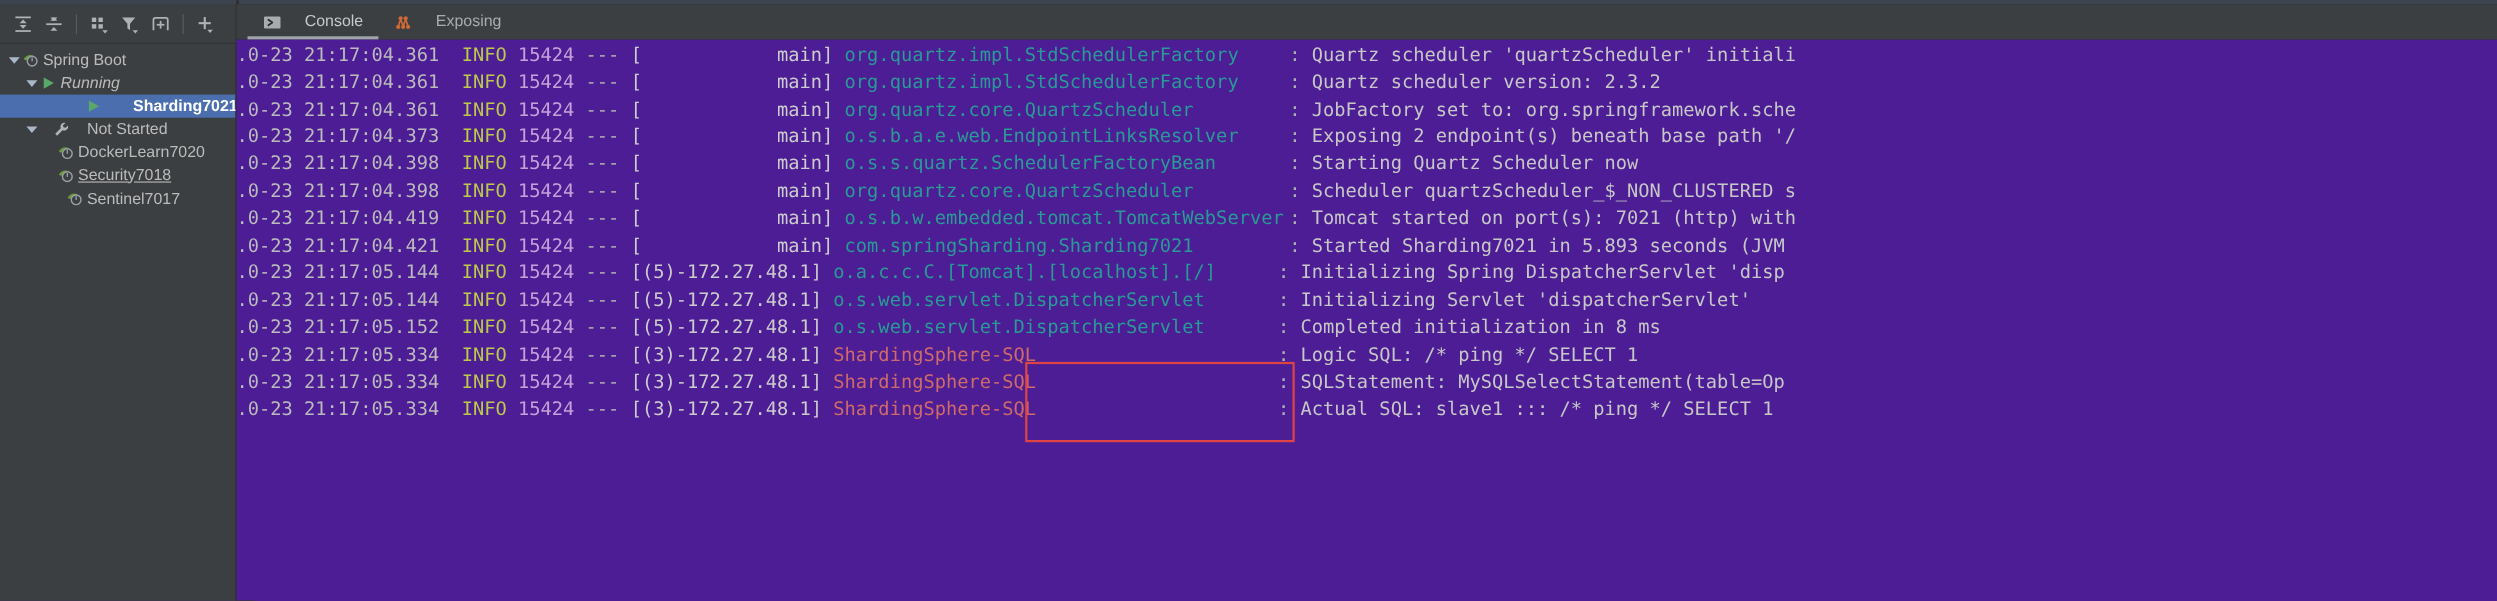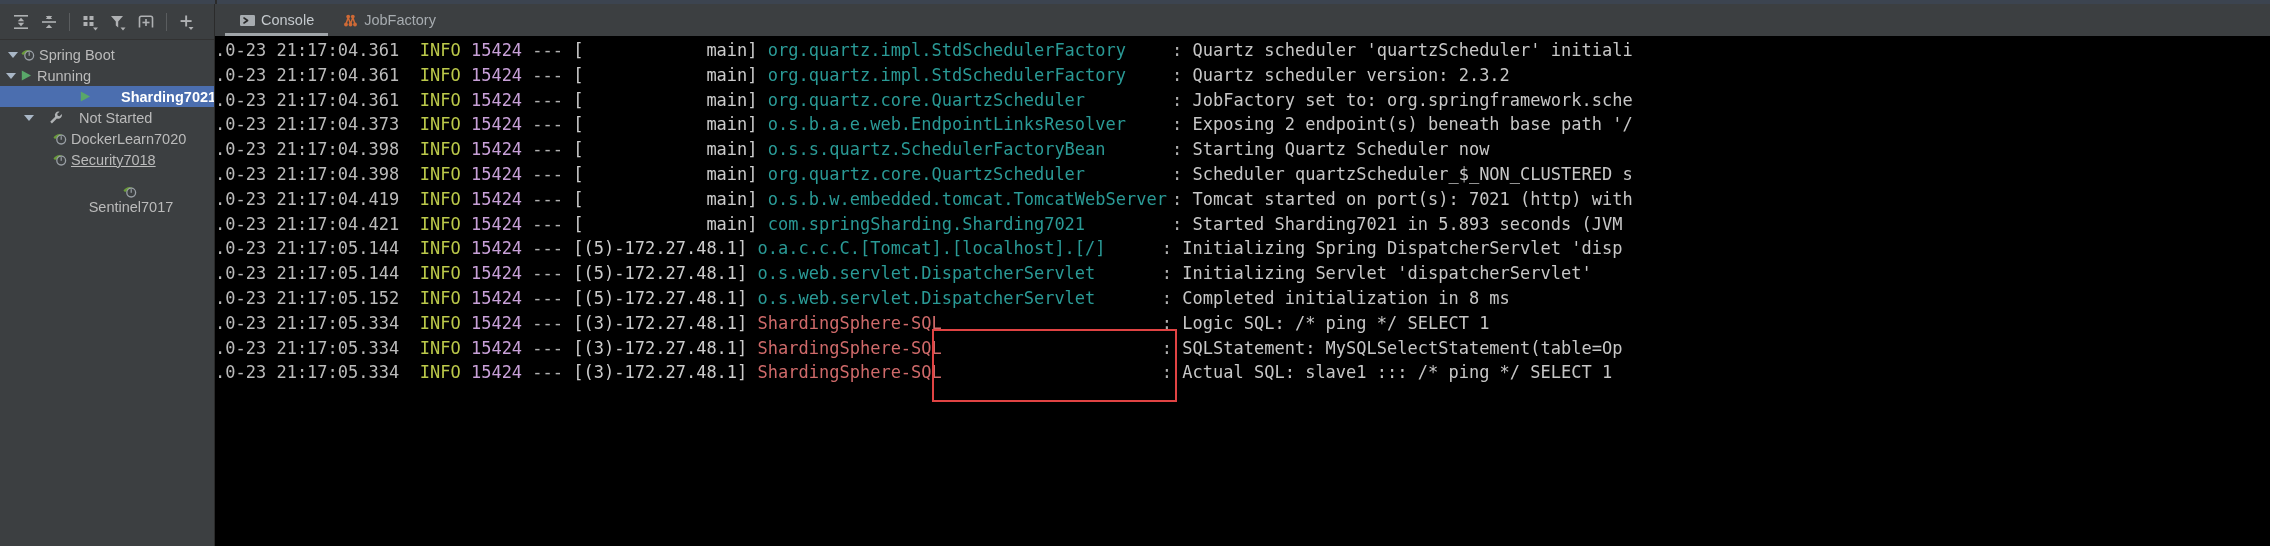"Console" .tab { gap: 5px -> 21px }
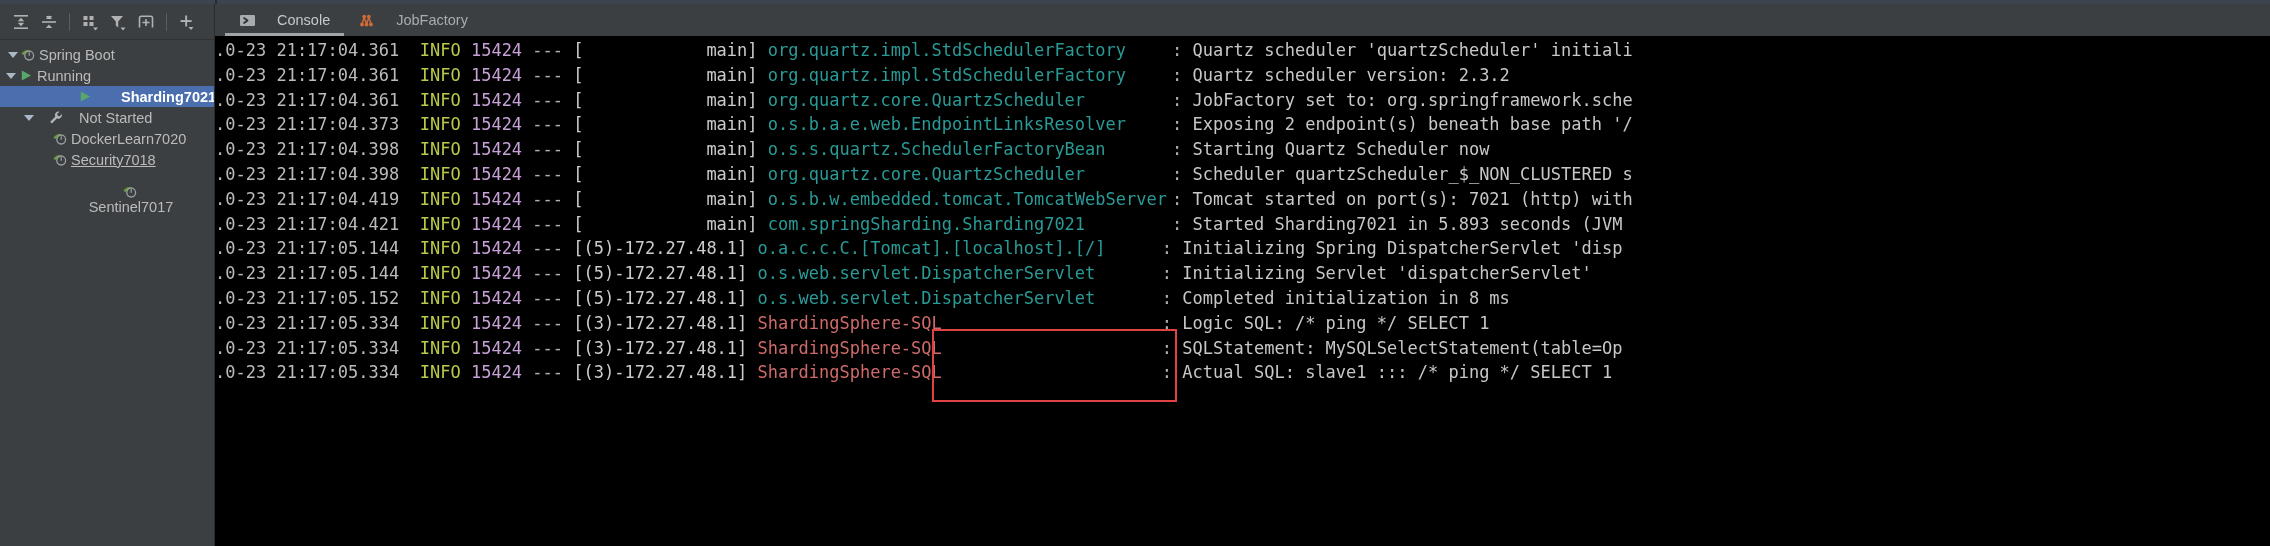"JobFactory" span { text: JobFactory -> Exposing }
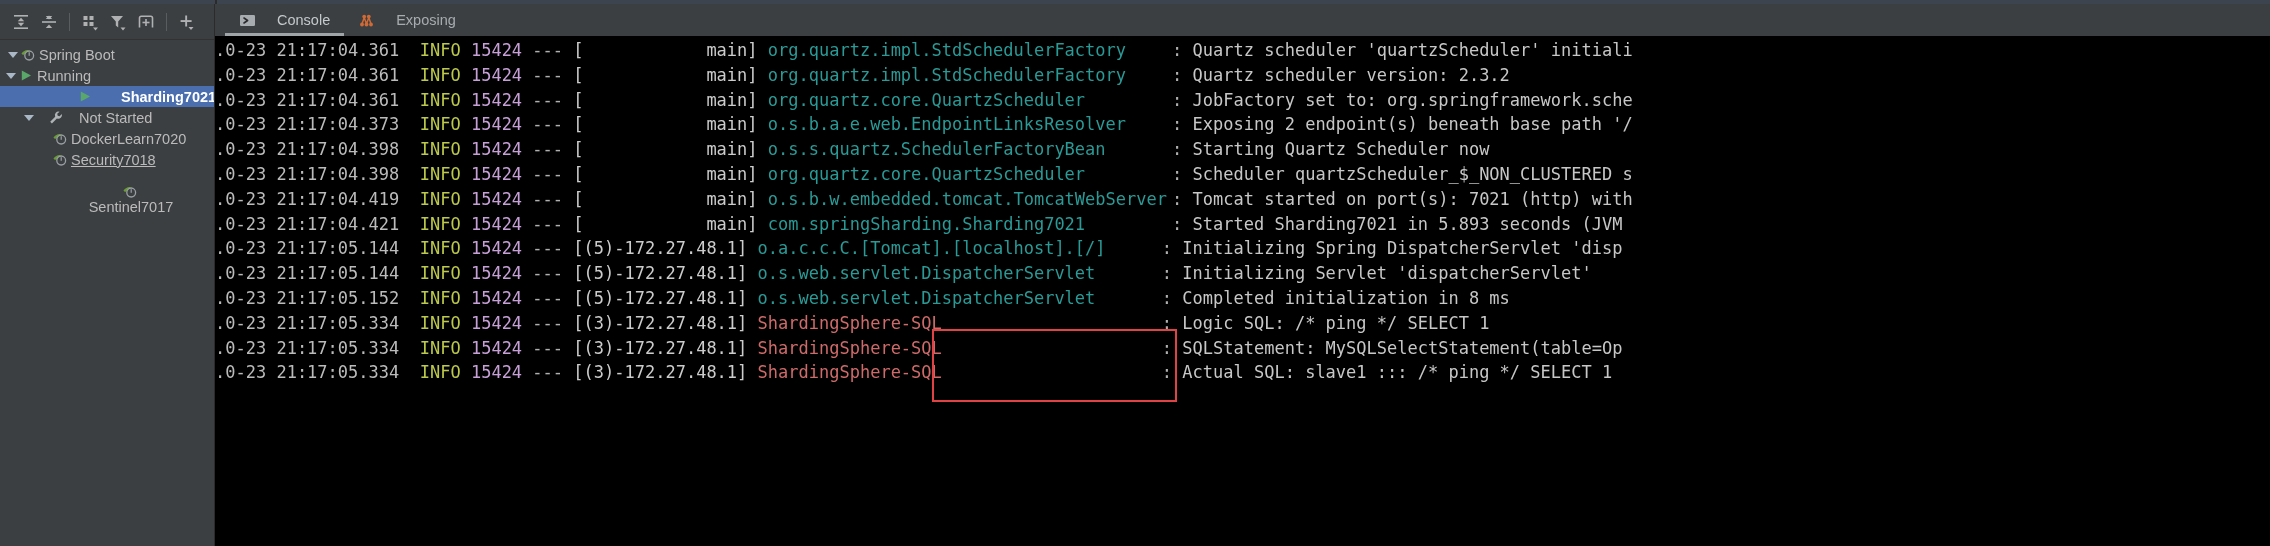".0-23 21:17:04.361 INFO 15424 ---" .console { background: #000000 -> #4c1d95 }
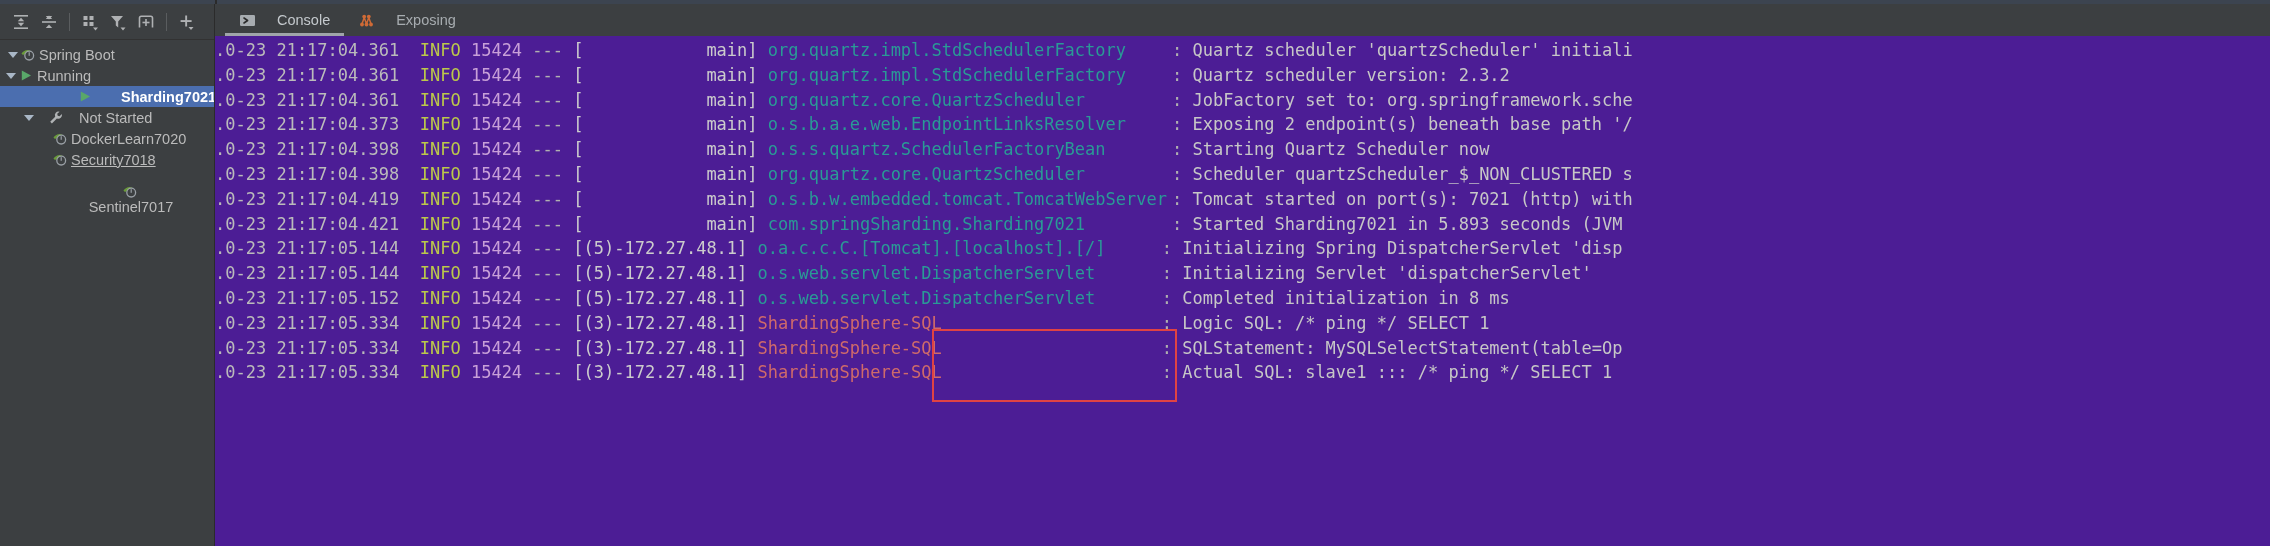"Running" div.tree-row { font-style: none -> italic; padding-left: 4px -> 22px }
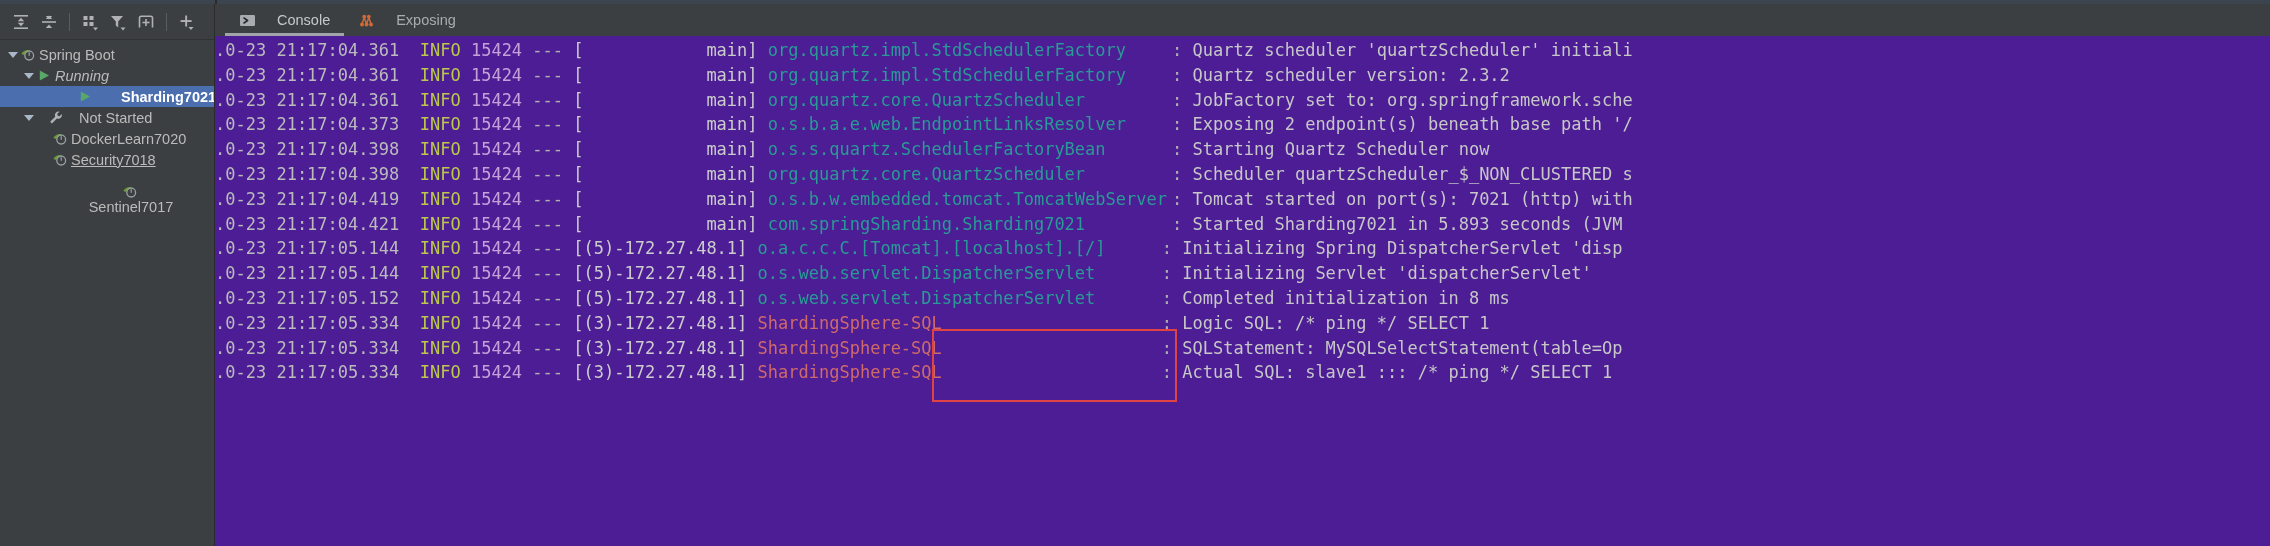"Sentinel7017" div.tree-row { flex-direction: column -> none }
